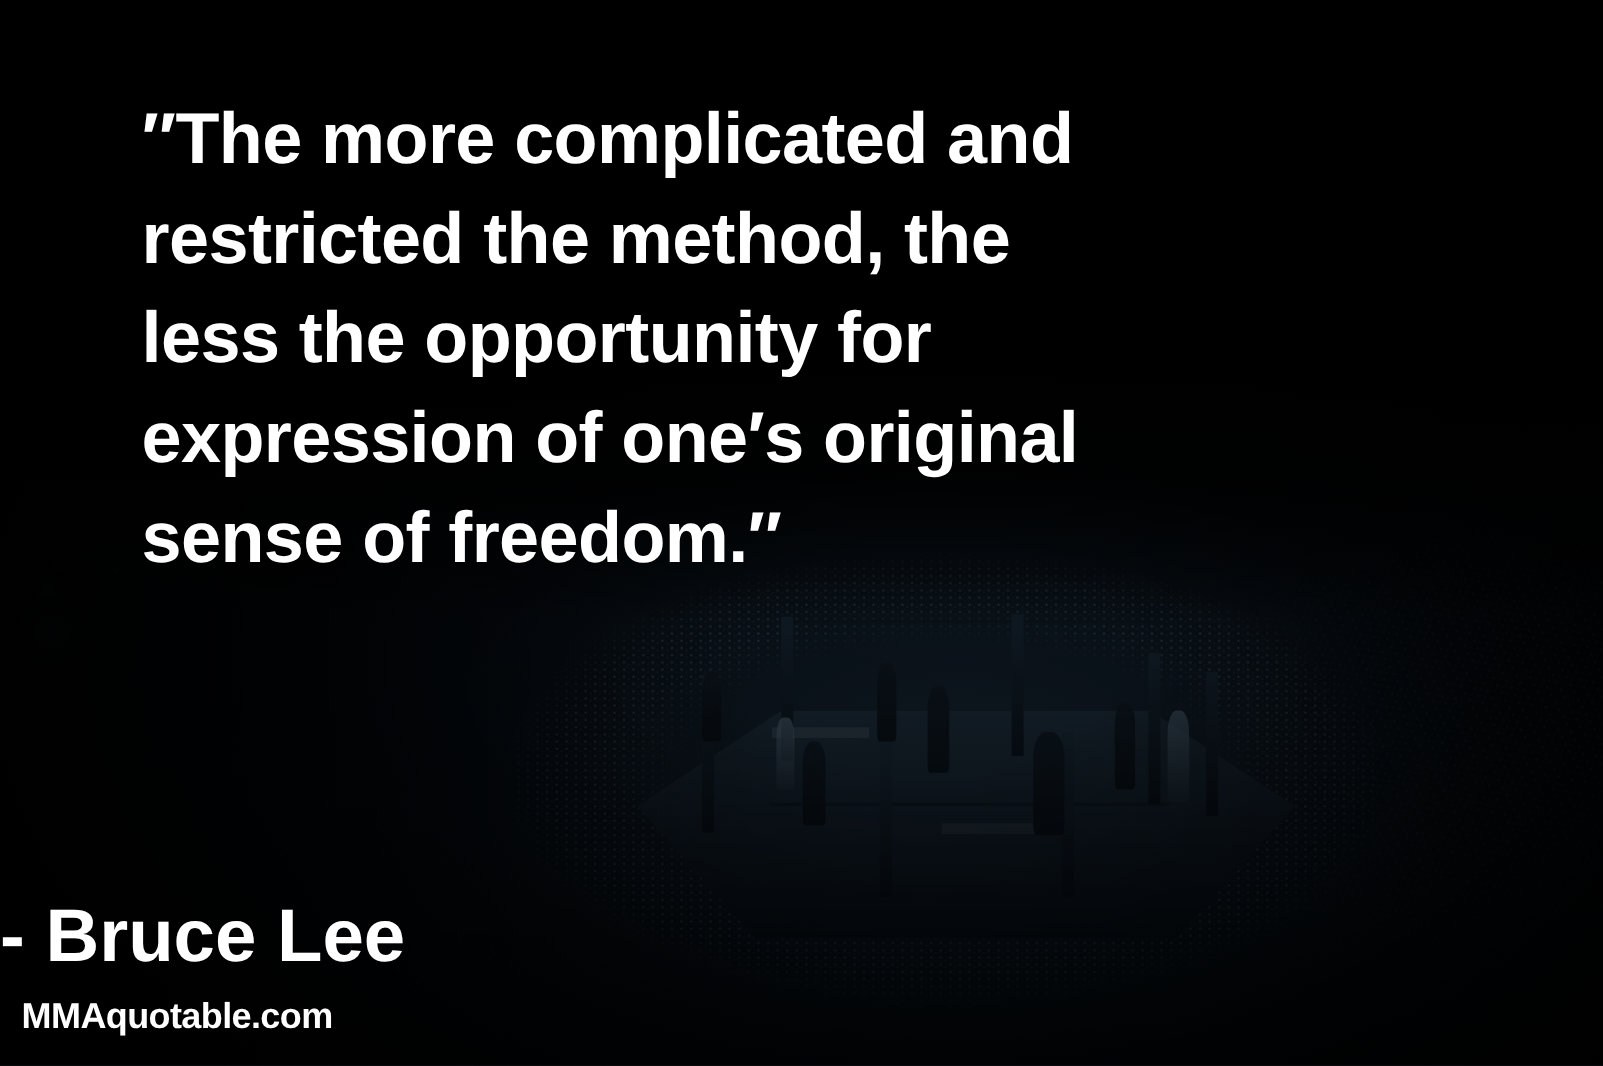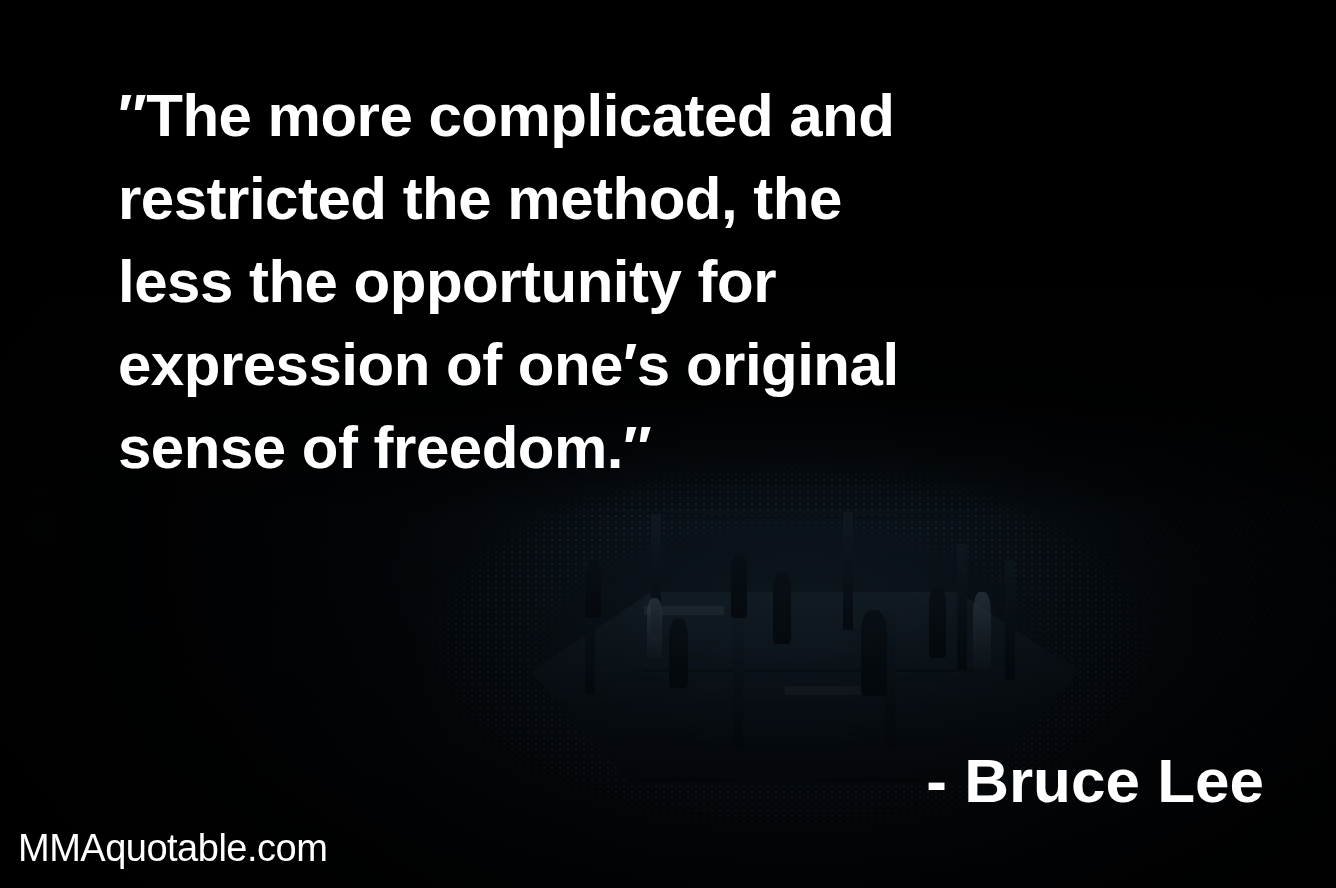"- Bruce Lee" .attribution { text-align: right -> left }
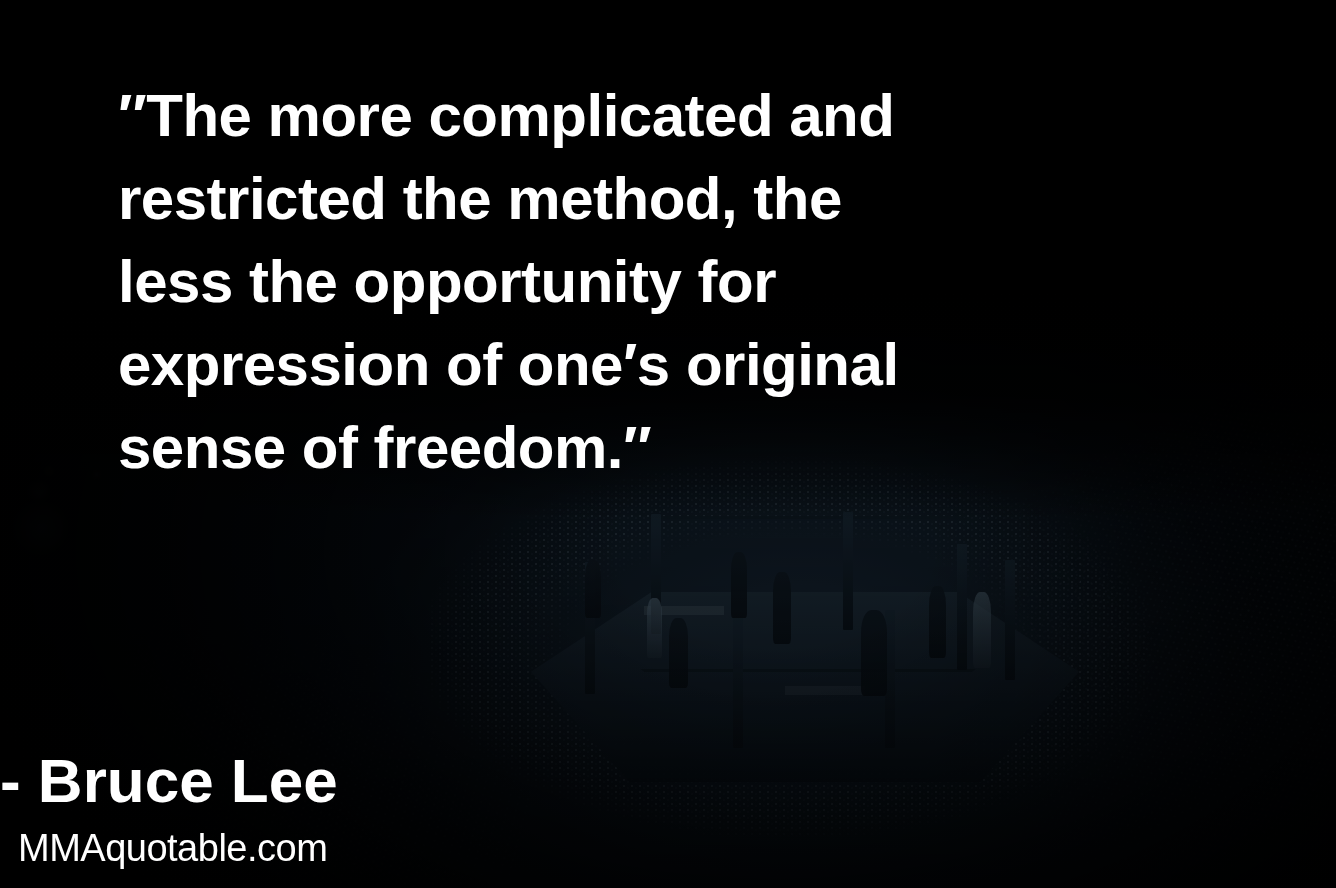"MMAquotable.com" .watermark { font-size: 38px -> 30px; font-weight: 400 -> 700 }
